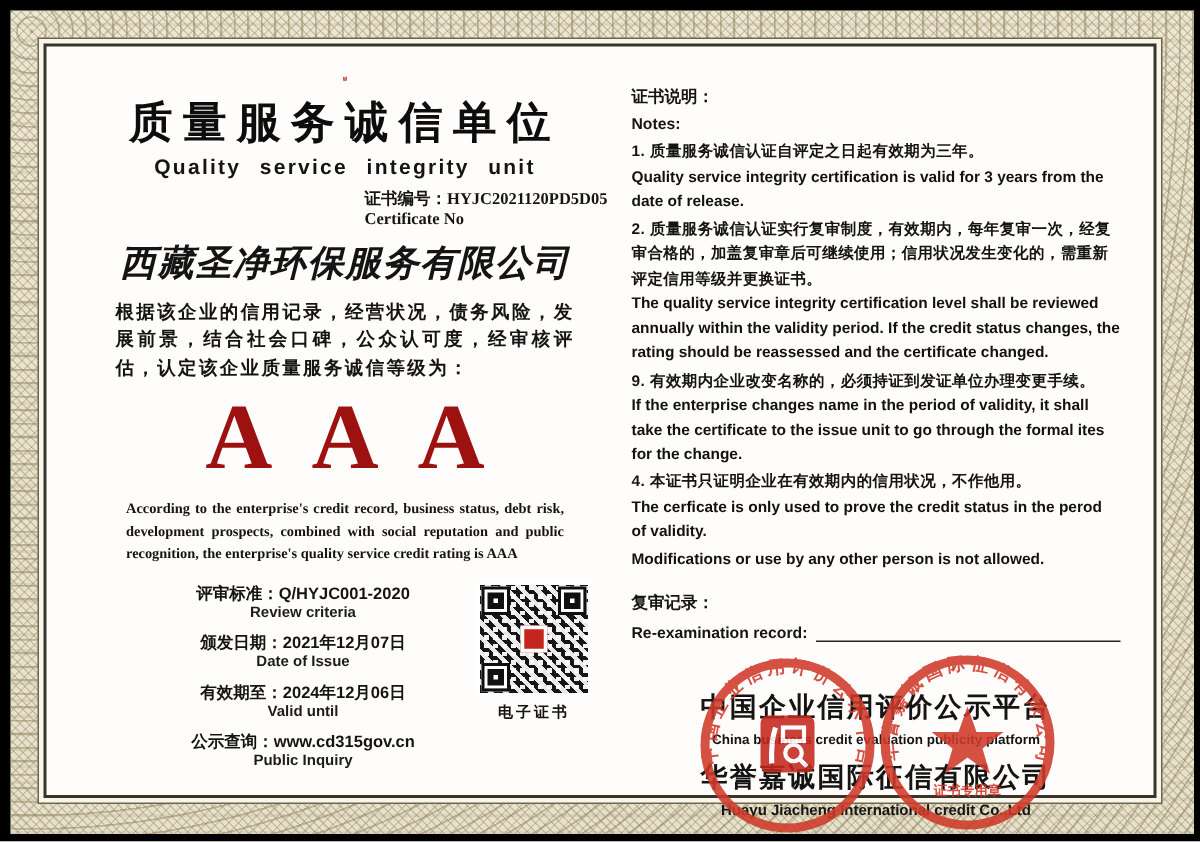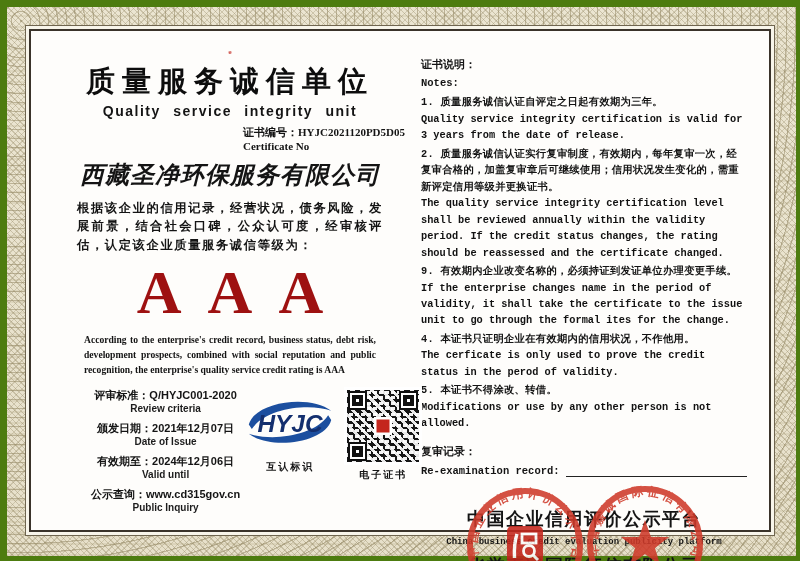"质量服务诚信单位" .stage { background: #4d7c0f -> #000000 }
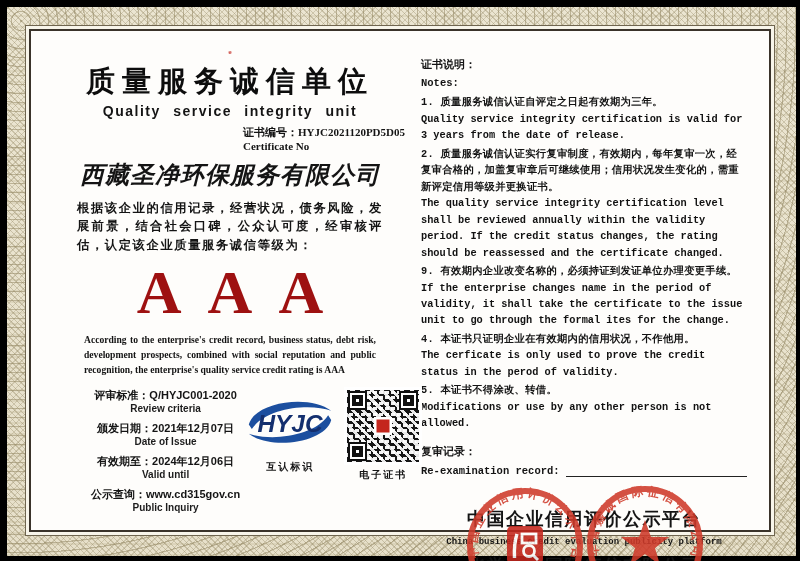"证书说明：" .col-right { font-family: Liberation Mono, monospace -> none }
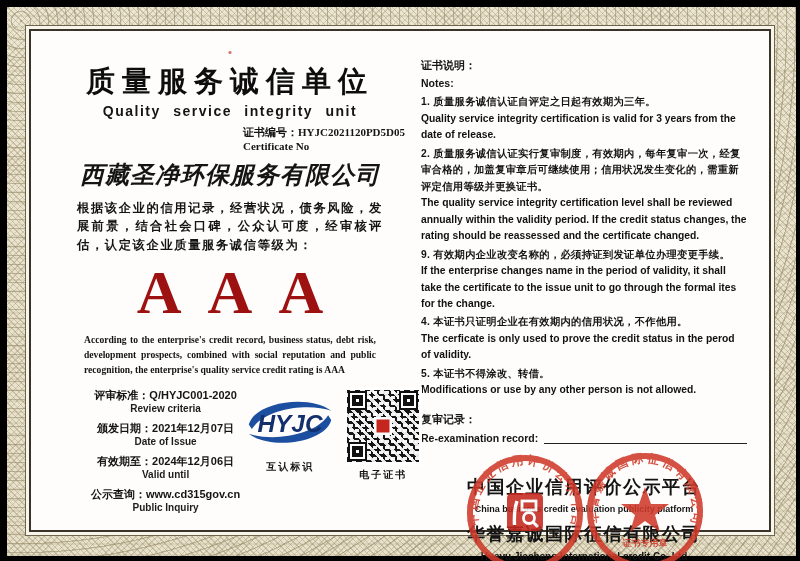"5. 本证书不得涂改、转借。" div.note-cn { html: <div>5. 本证书不得涂改、转借。</div> -> none }
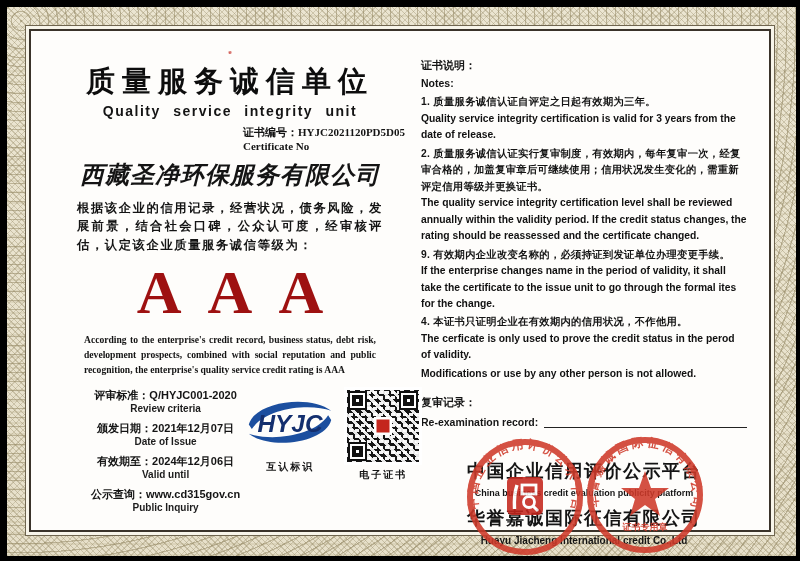"HYJC" div.hyjc-box { html: <div> <svg> <path></path> <path></path> <text>HYJC</text> </svg> <div>互认标识</div> </div> -> none }
